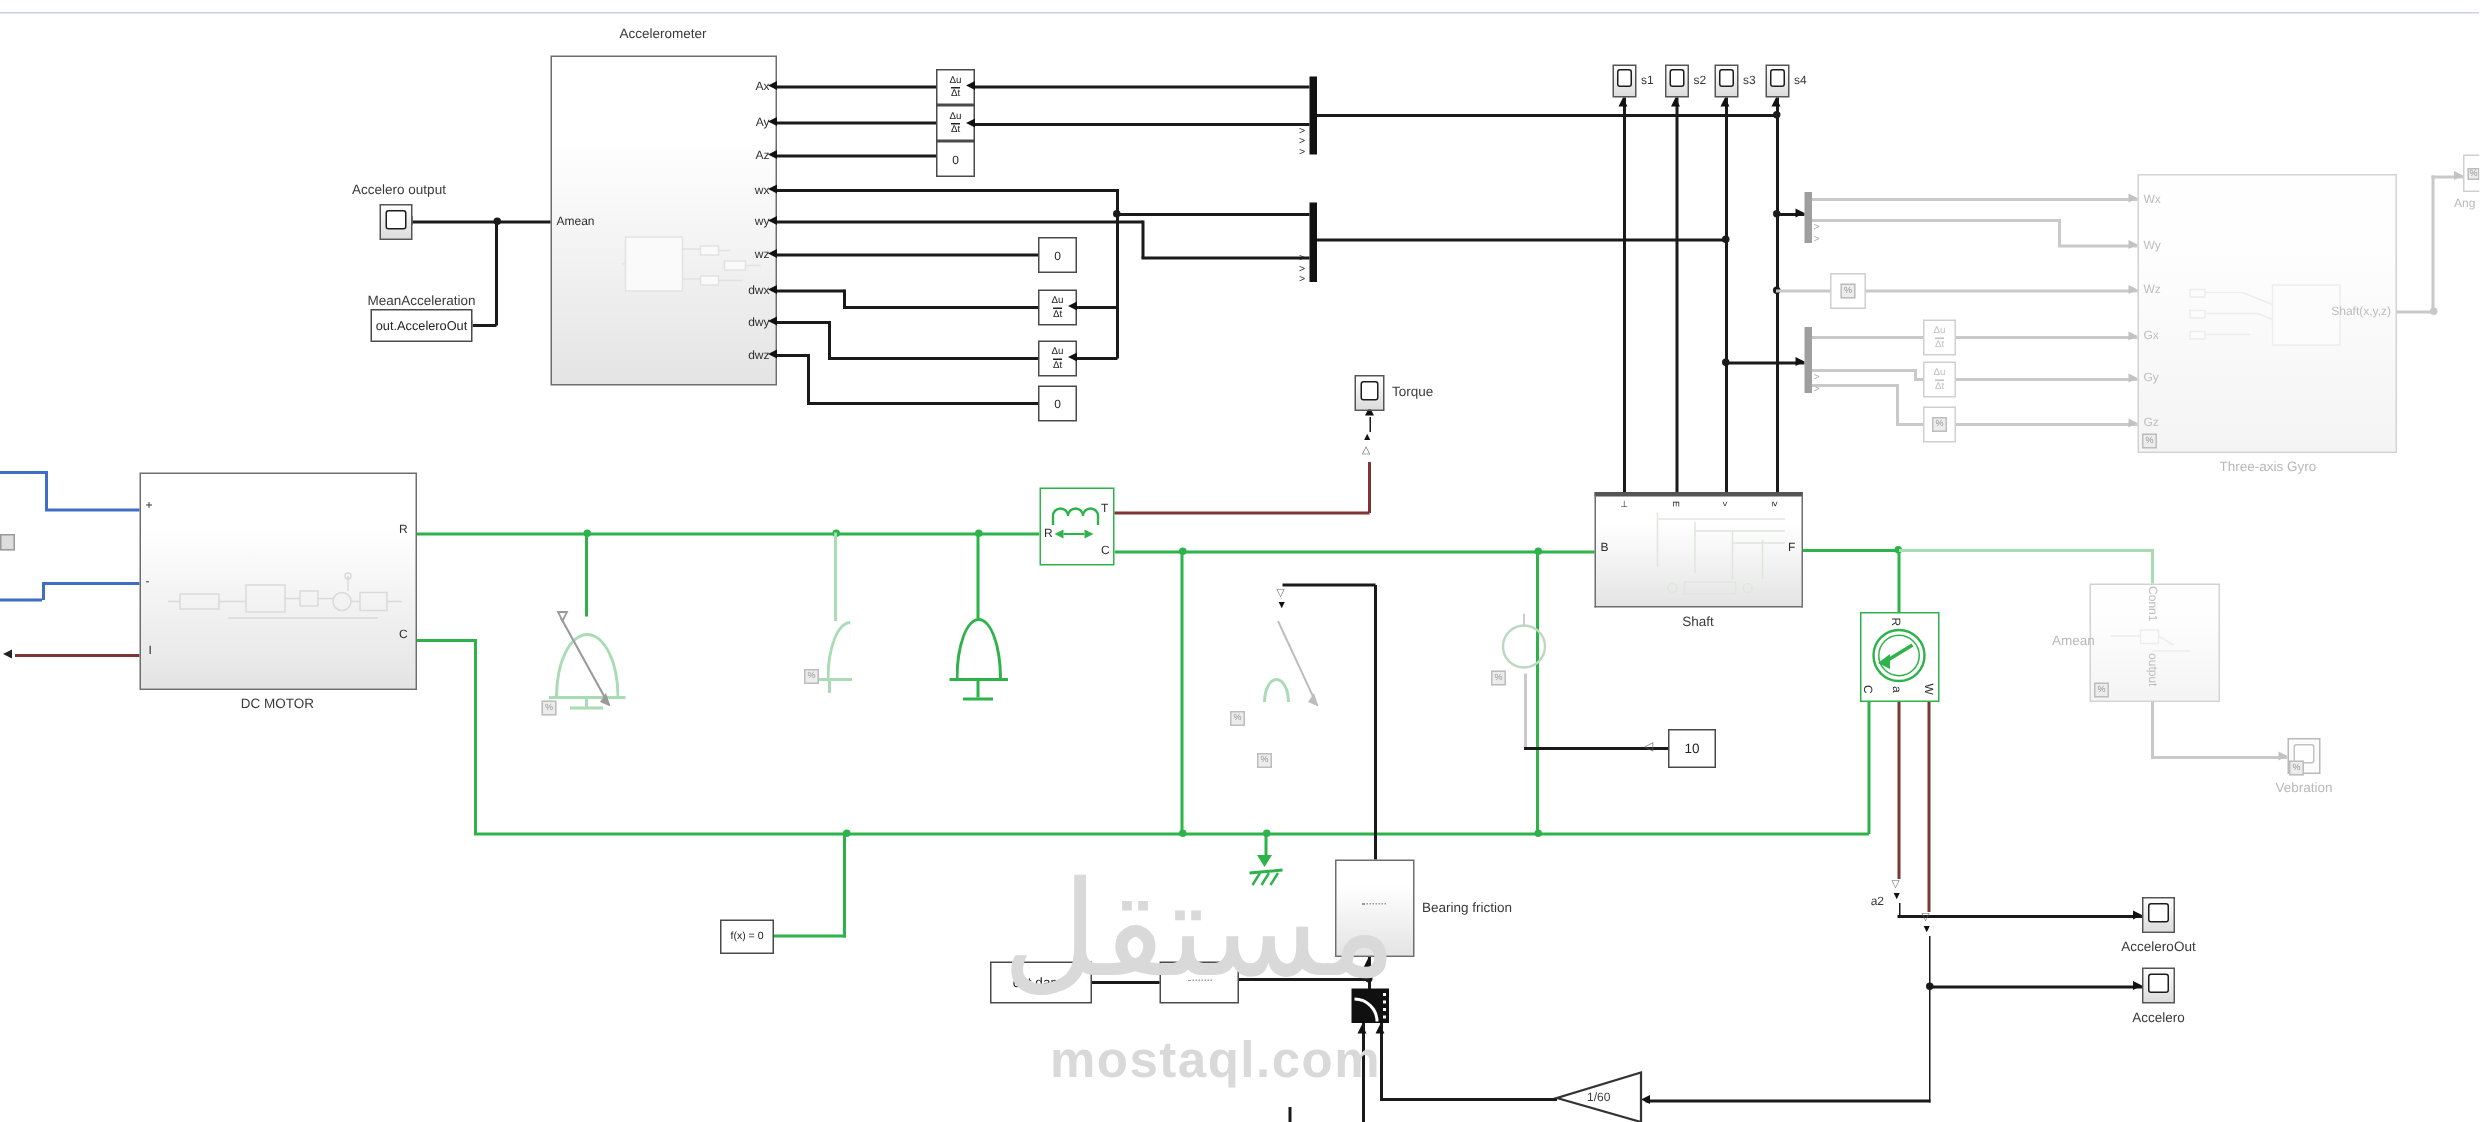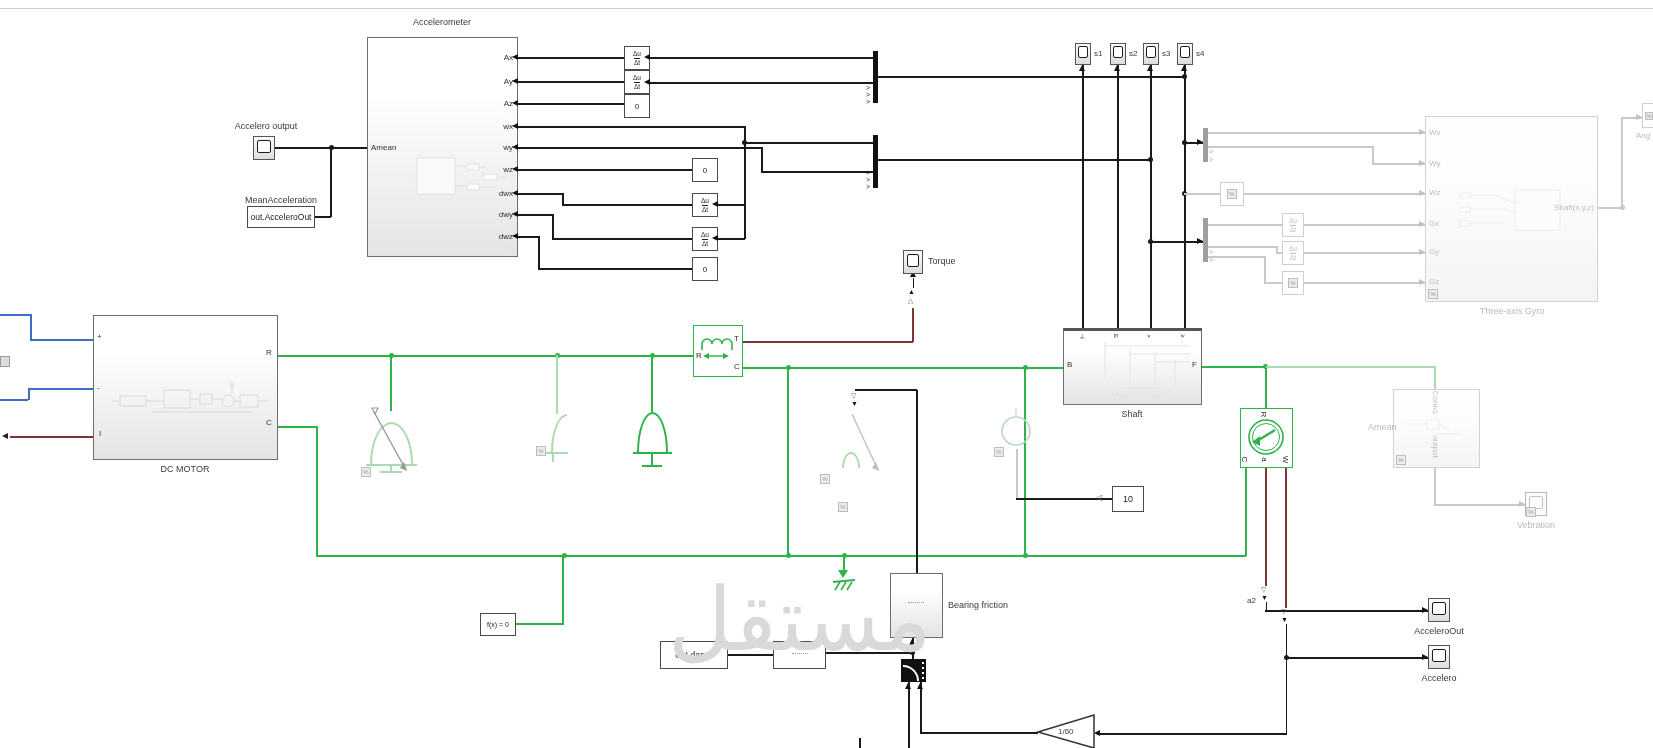"mostaql.com" div.watermark-la { html: none -> <div>mostaql.com</div> }
